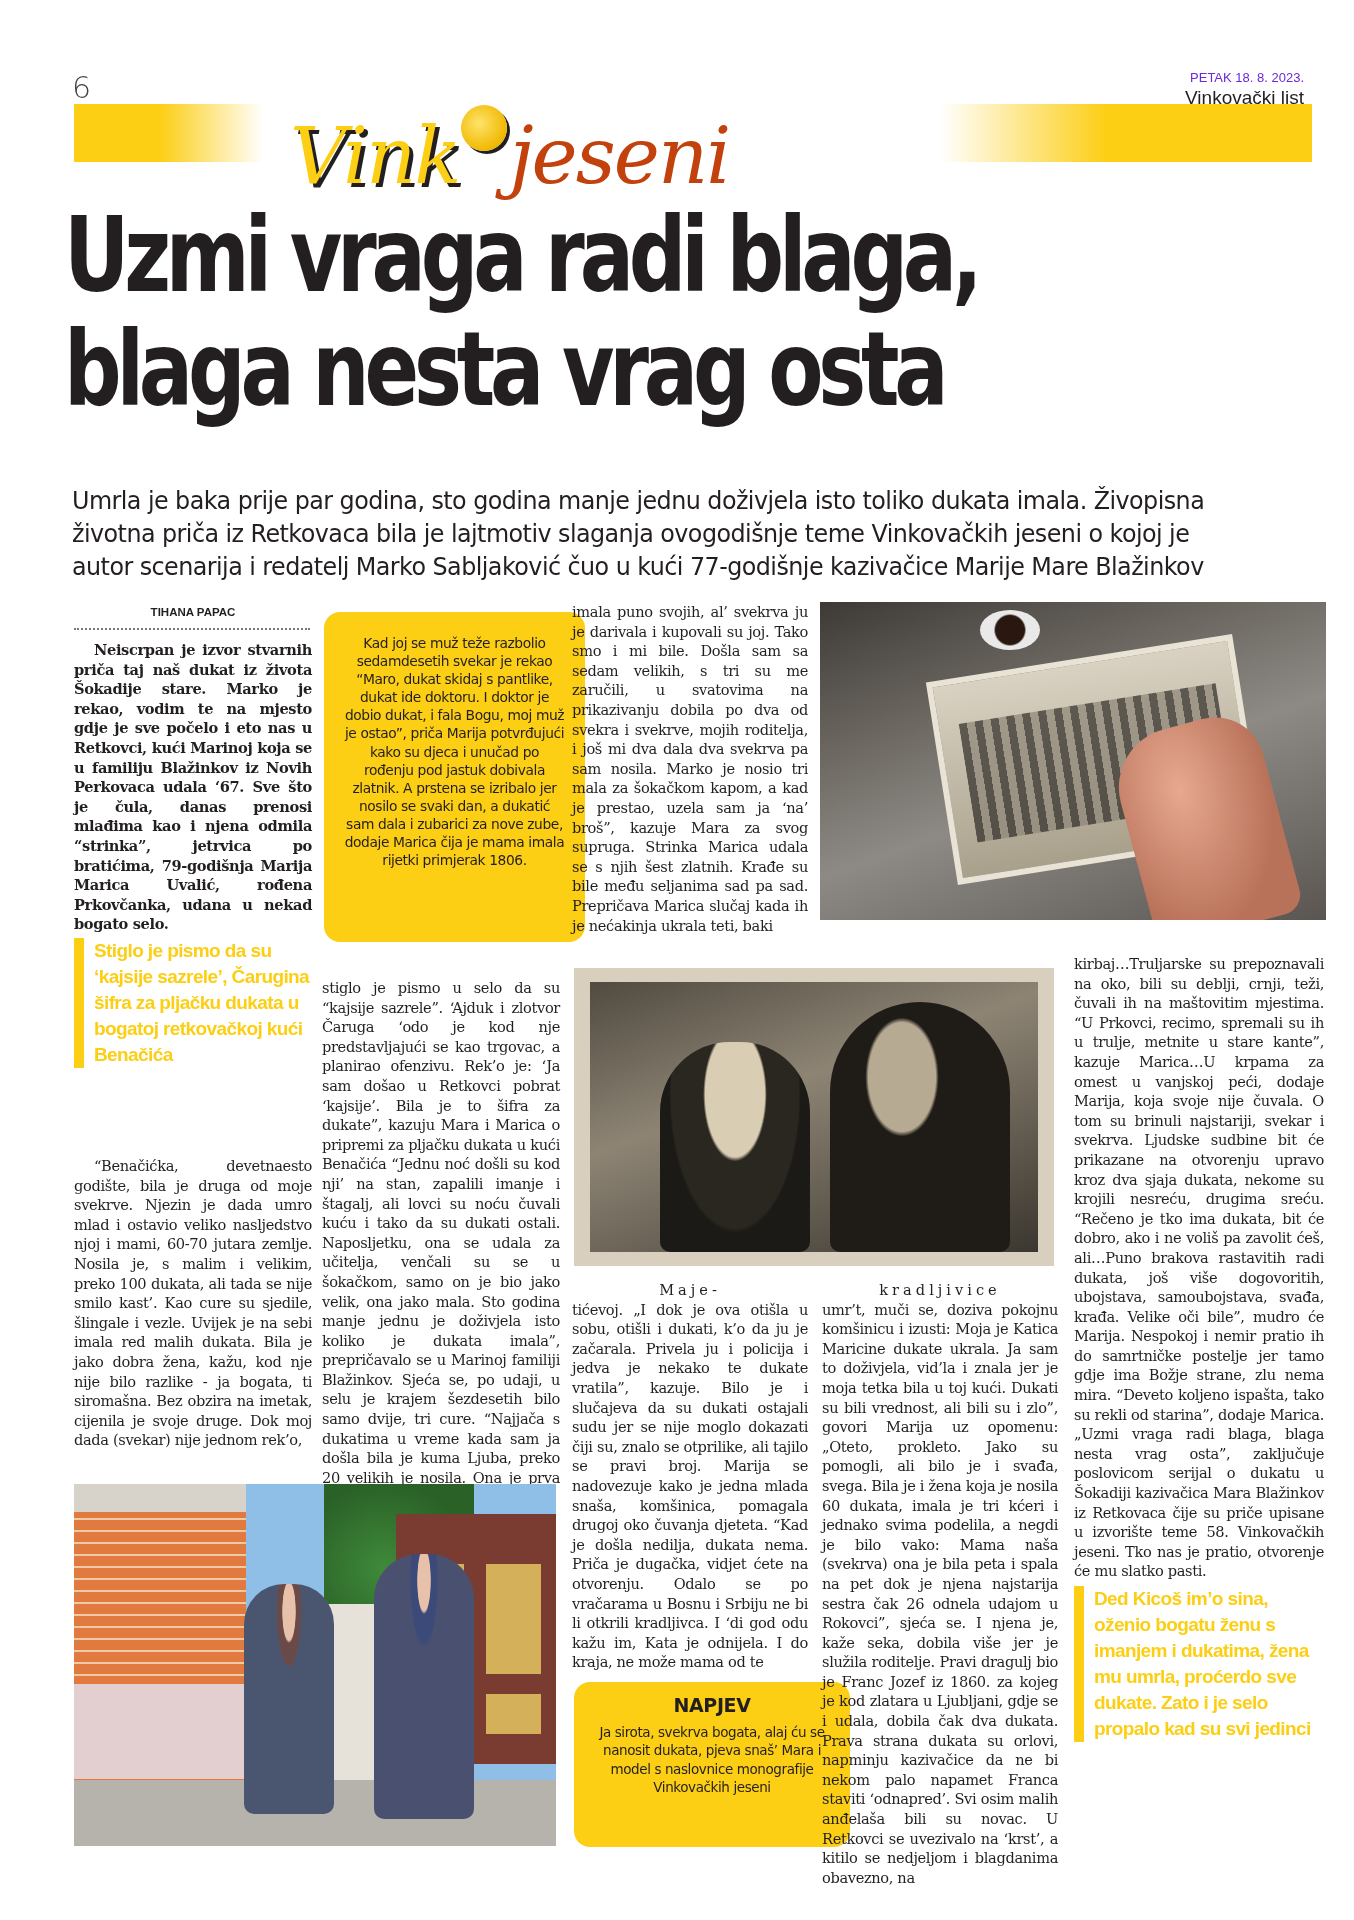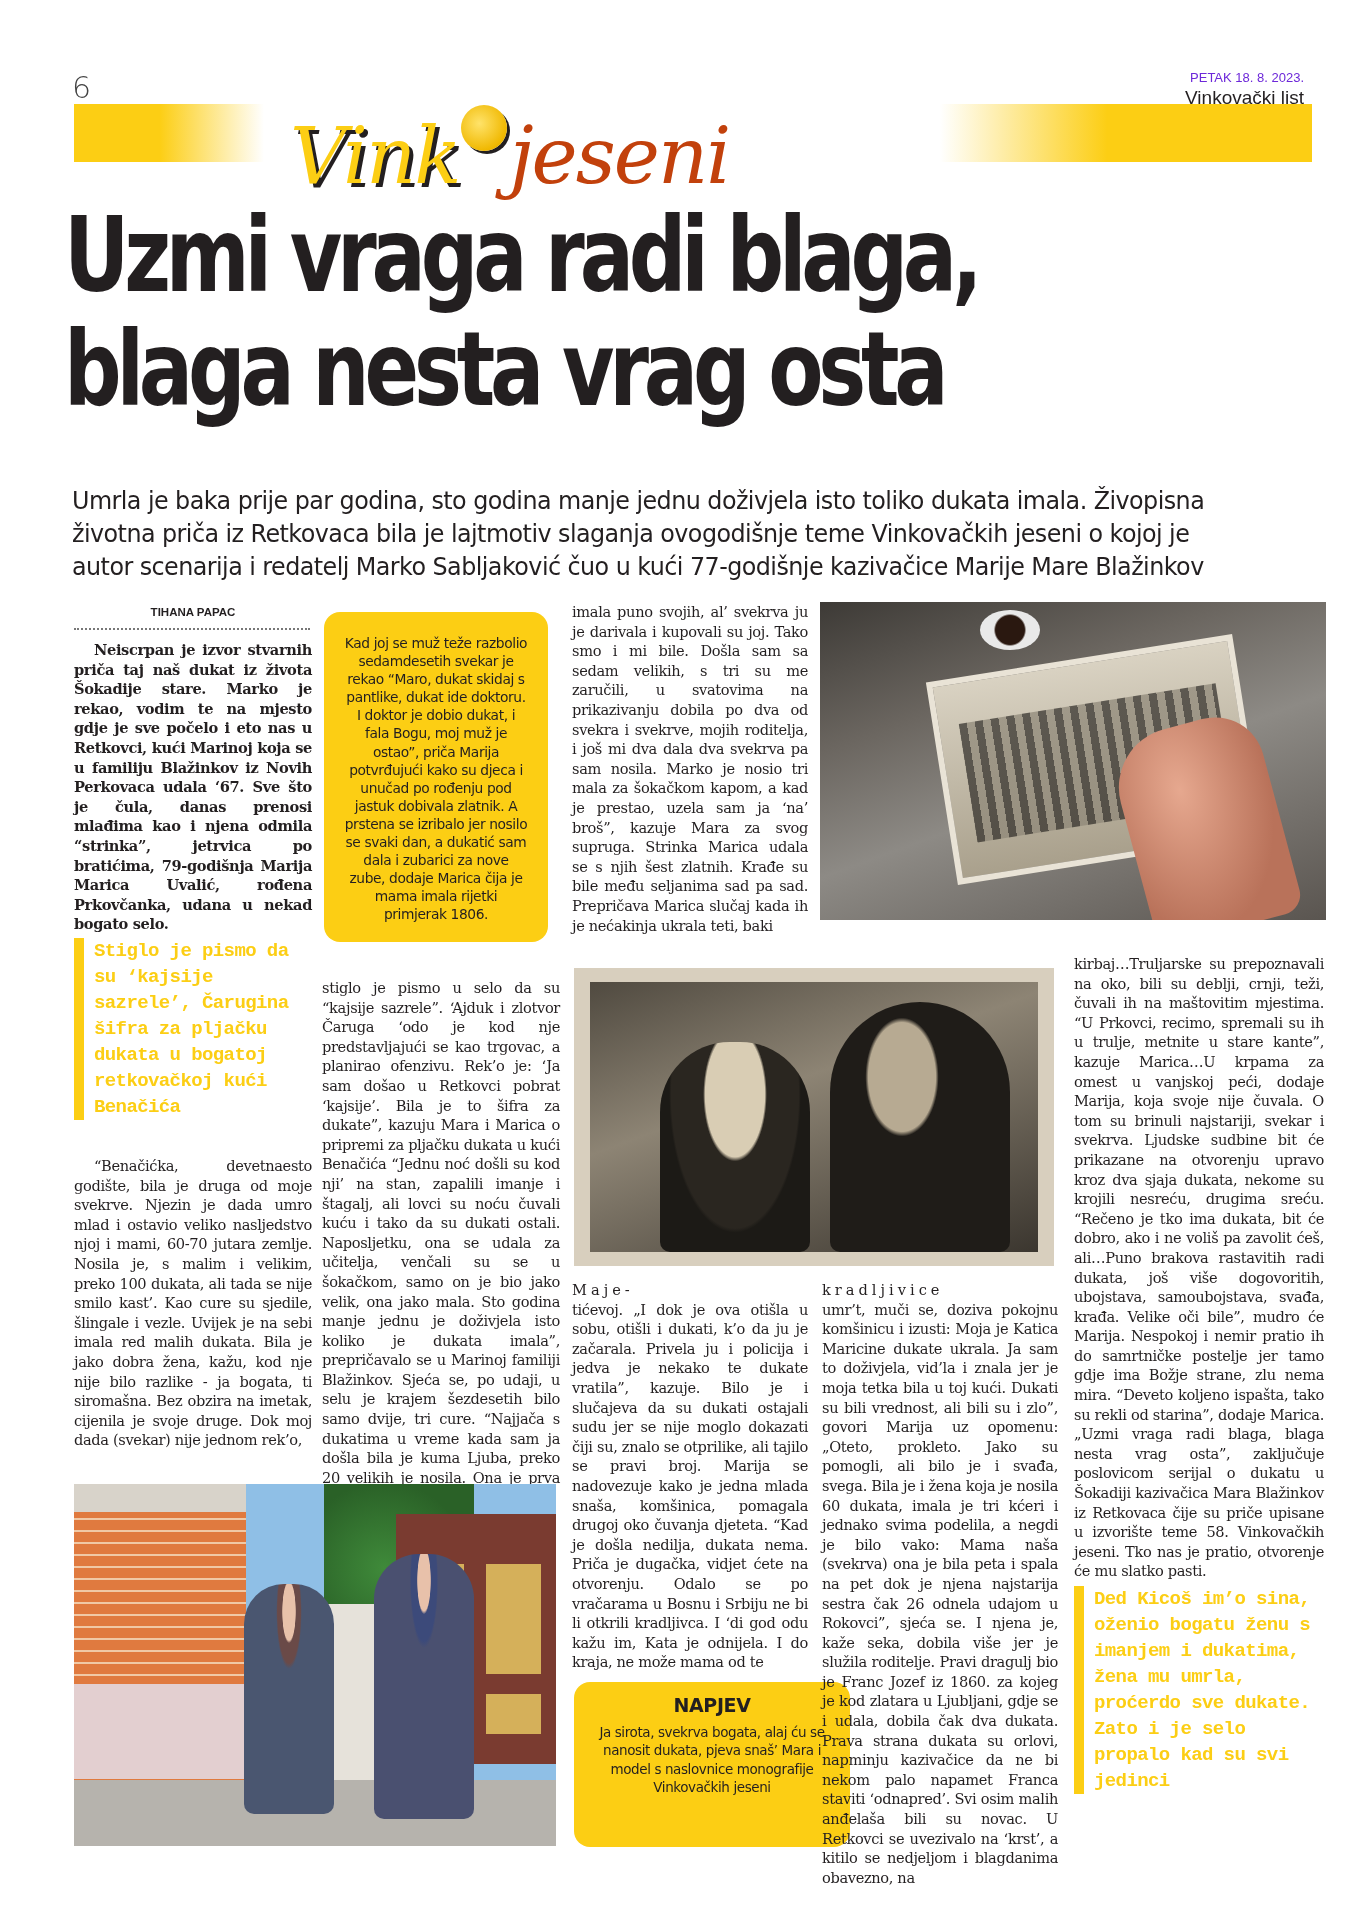"Kad joj se muž teže" .callout-1 { width: 224px -> 261px }
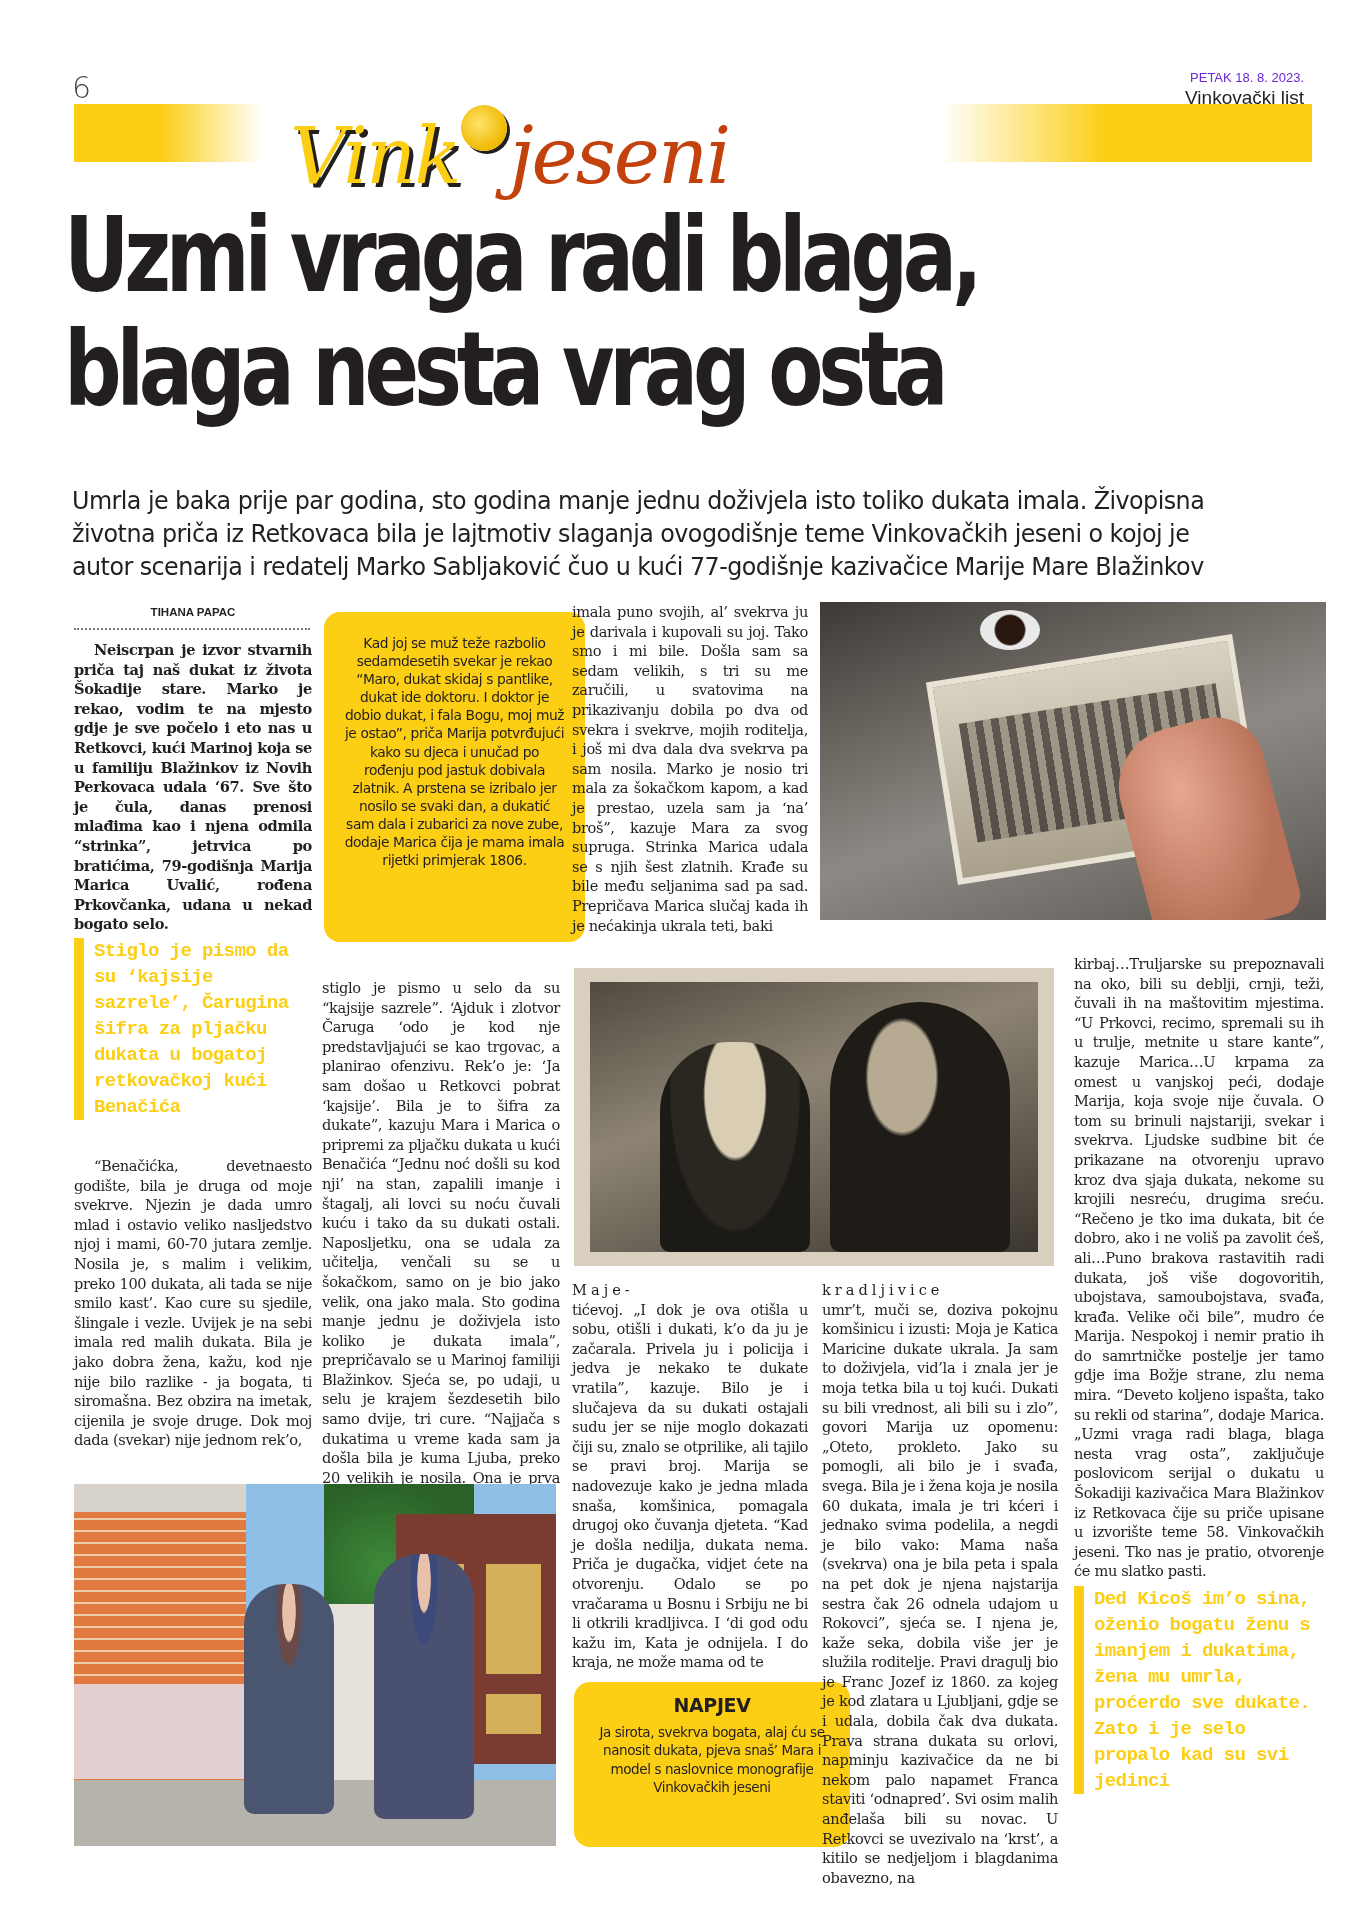"Stiglo je pismo da su" .pull { font-family: Liberation Mono, monospace -> Liberation Sans, sans-serif }
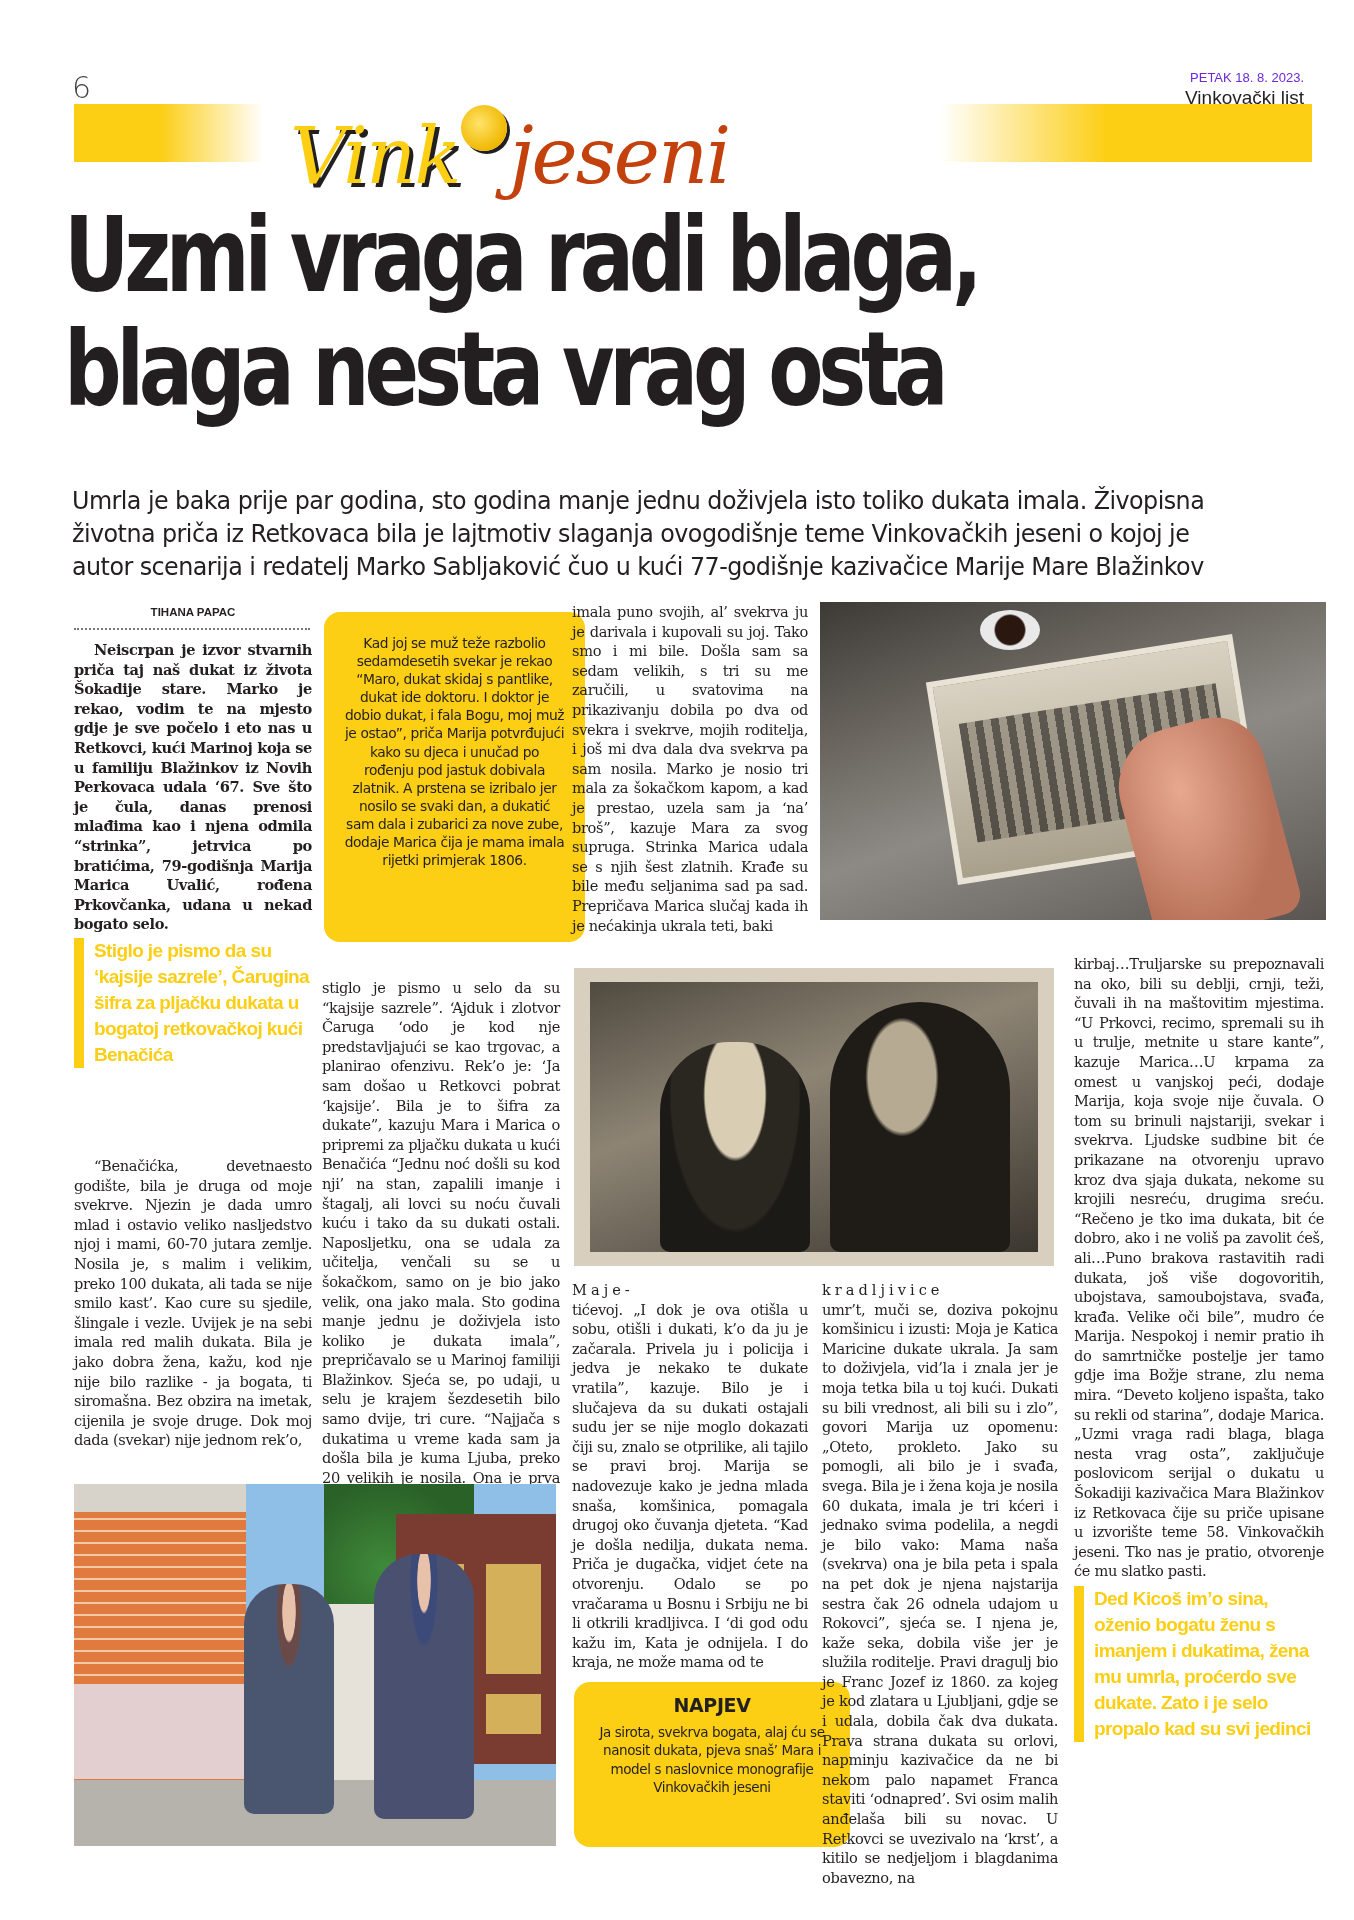"Maje-" .spaced-end { text-align: left -> center }
